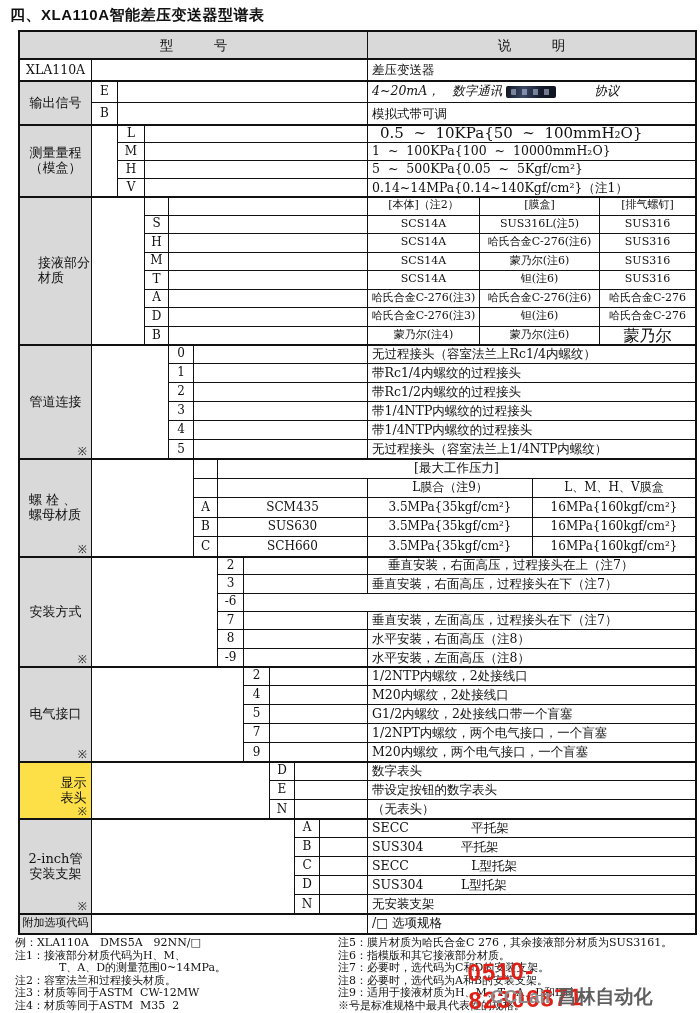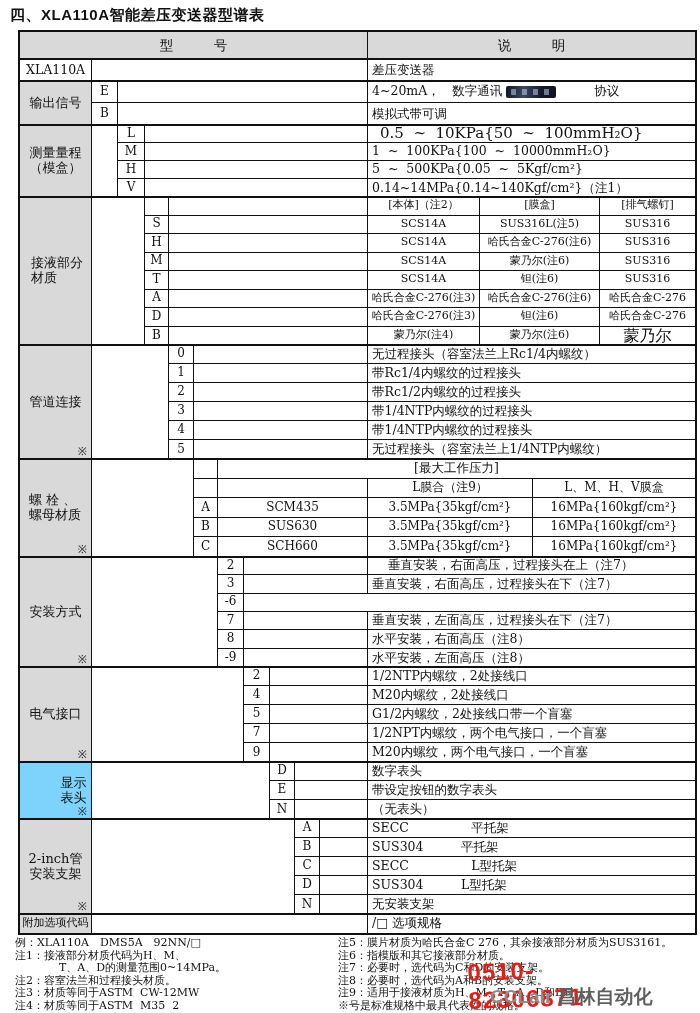"4~20mA， 数字通讯" div.c { font-style: none -> italic }
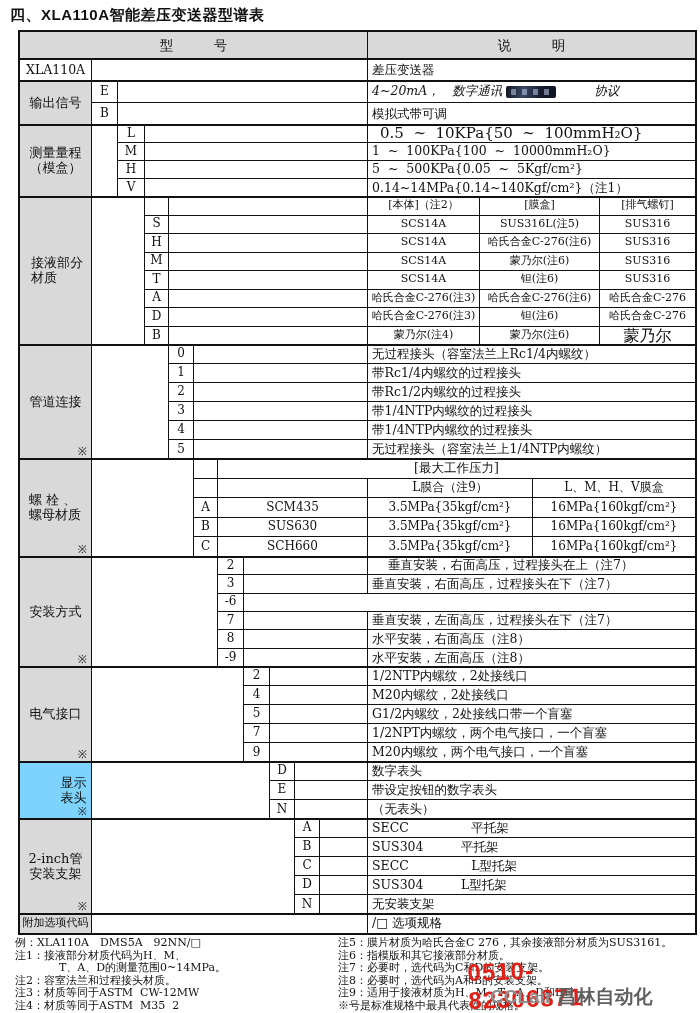"接液部分" div.c { padding-left: 11px -> 18px }
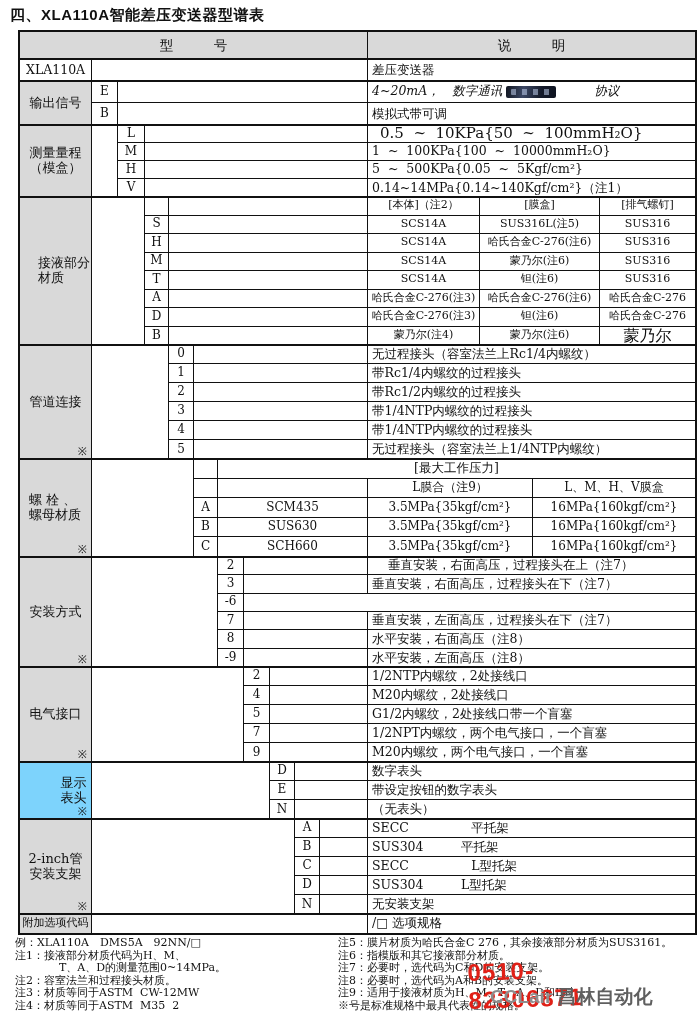"显示表头" div.c { background: #7dd3fc -> #fde047 }
